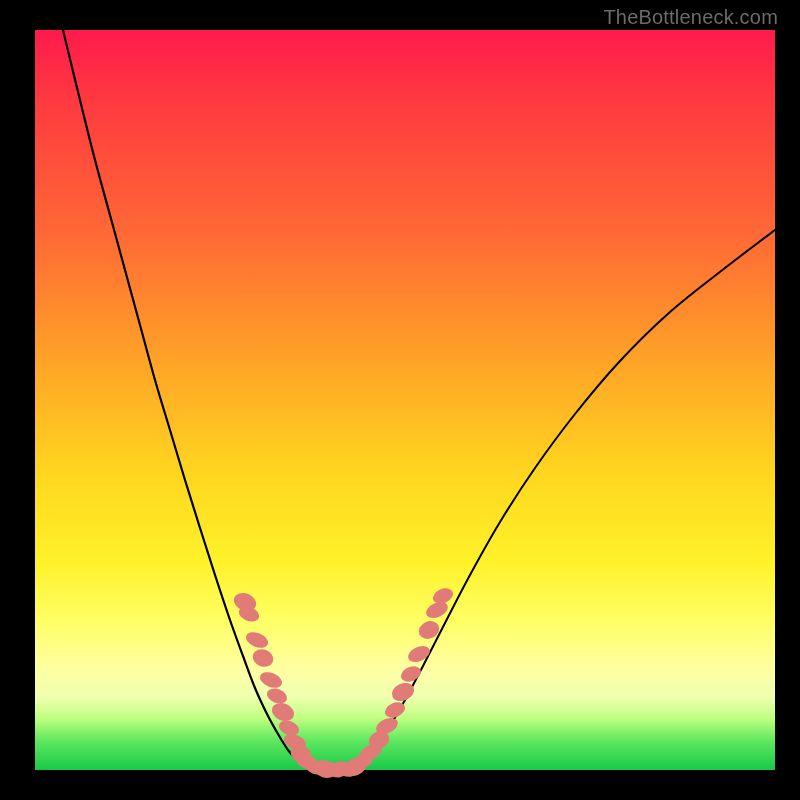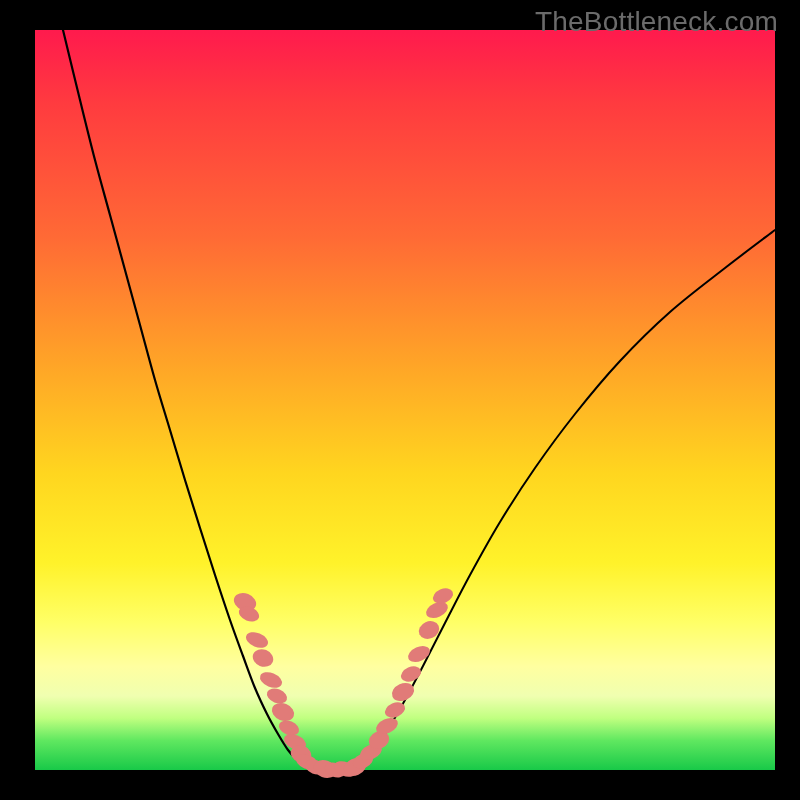"TheBottleneck.com" .watermark { font-size: 28px -> 20px }
